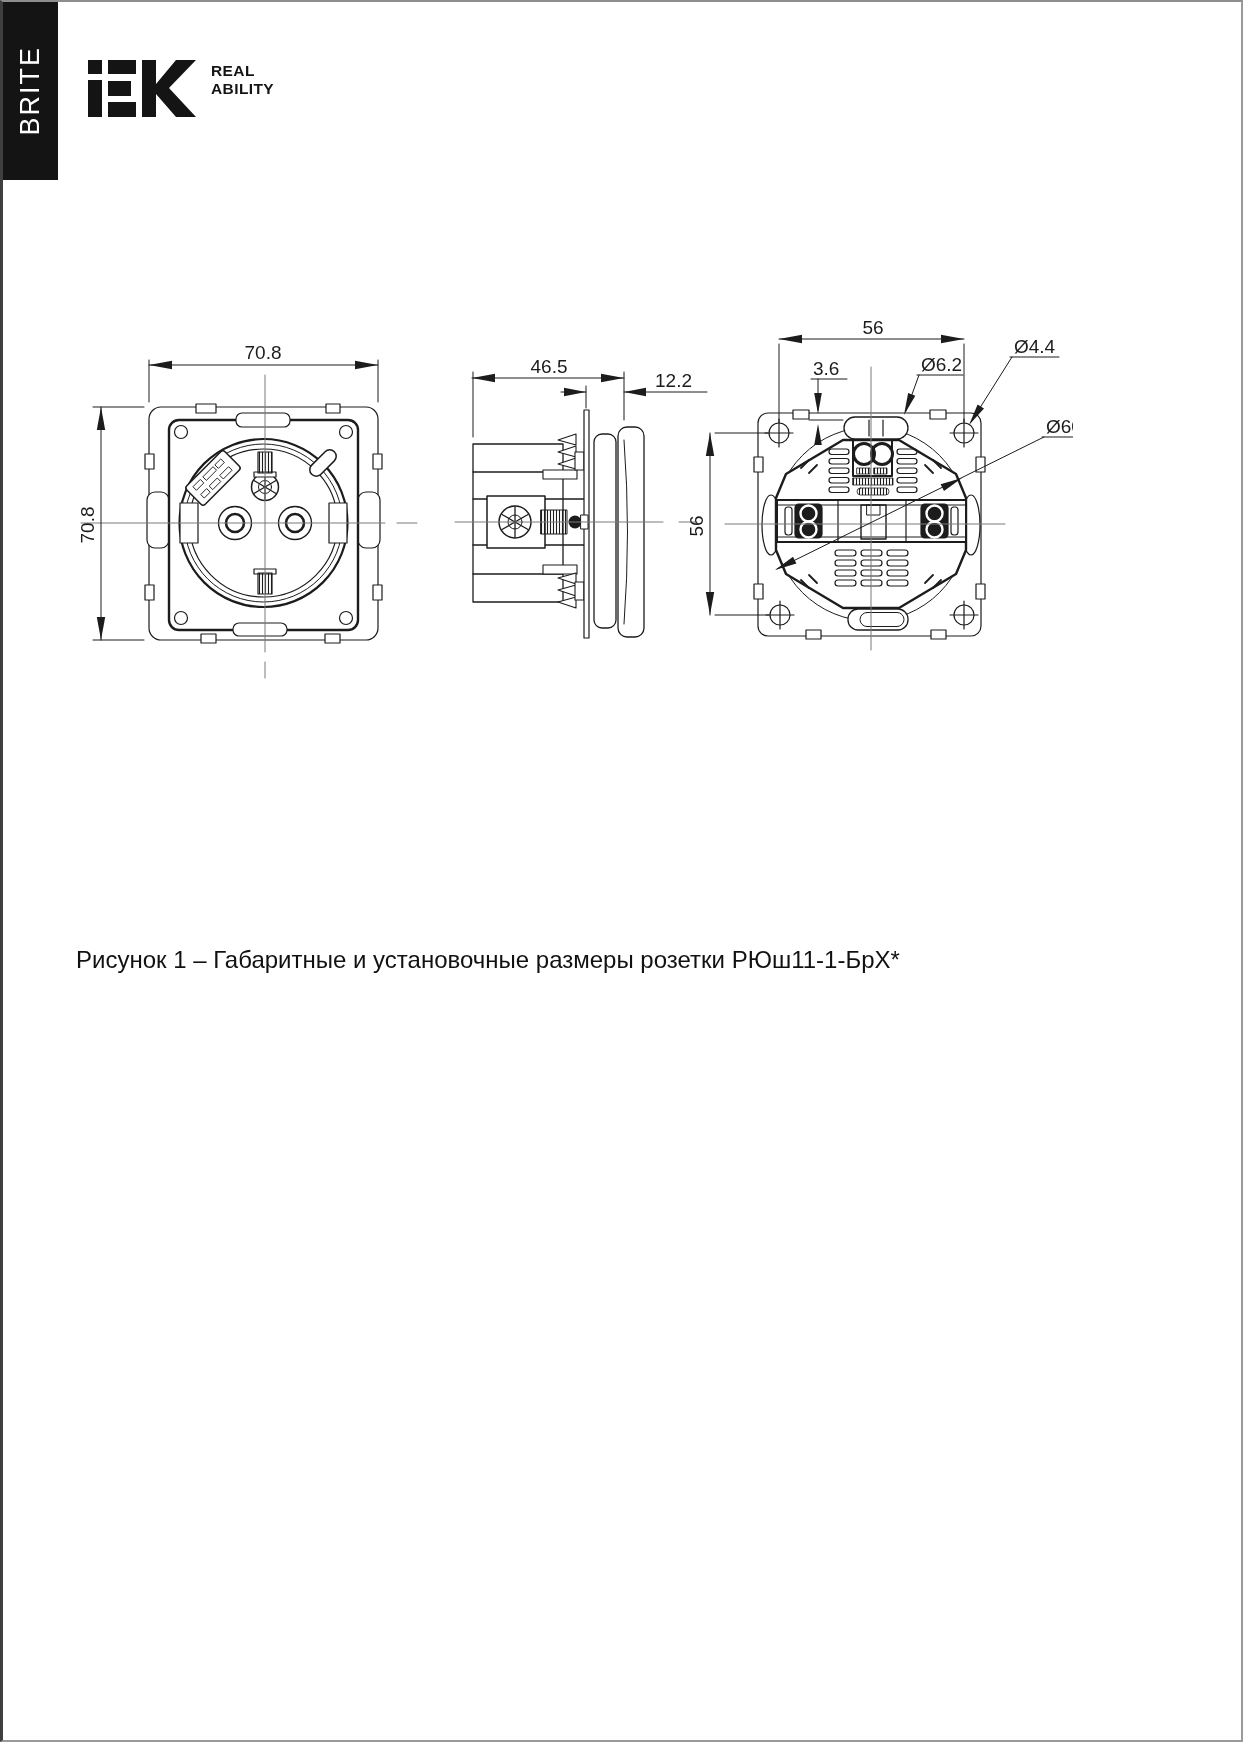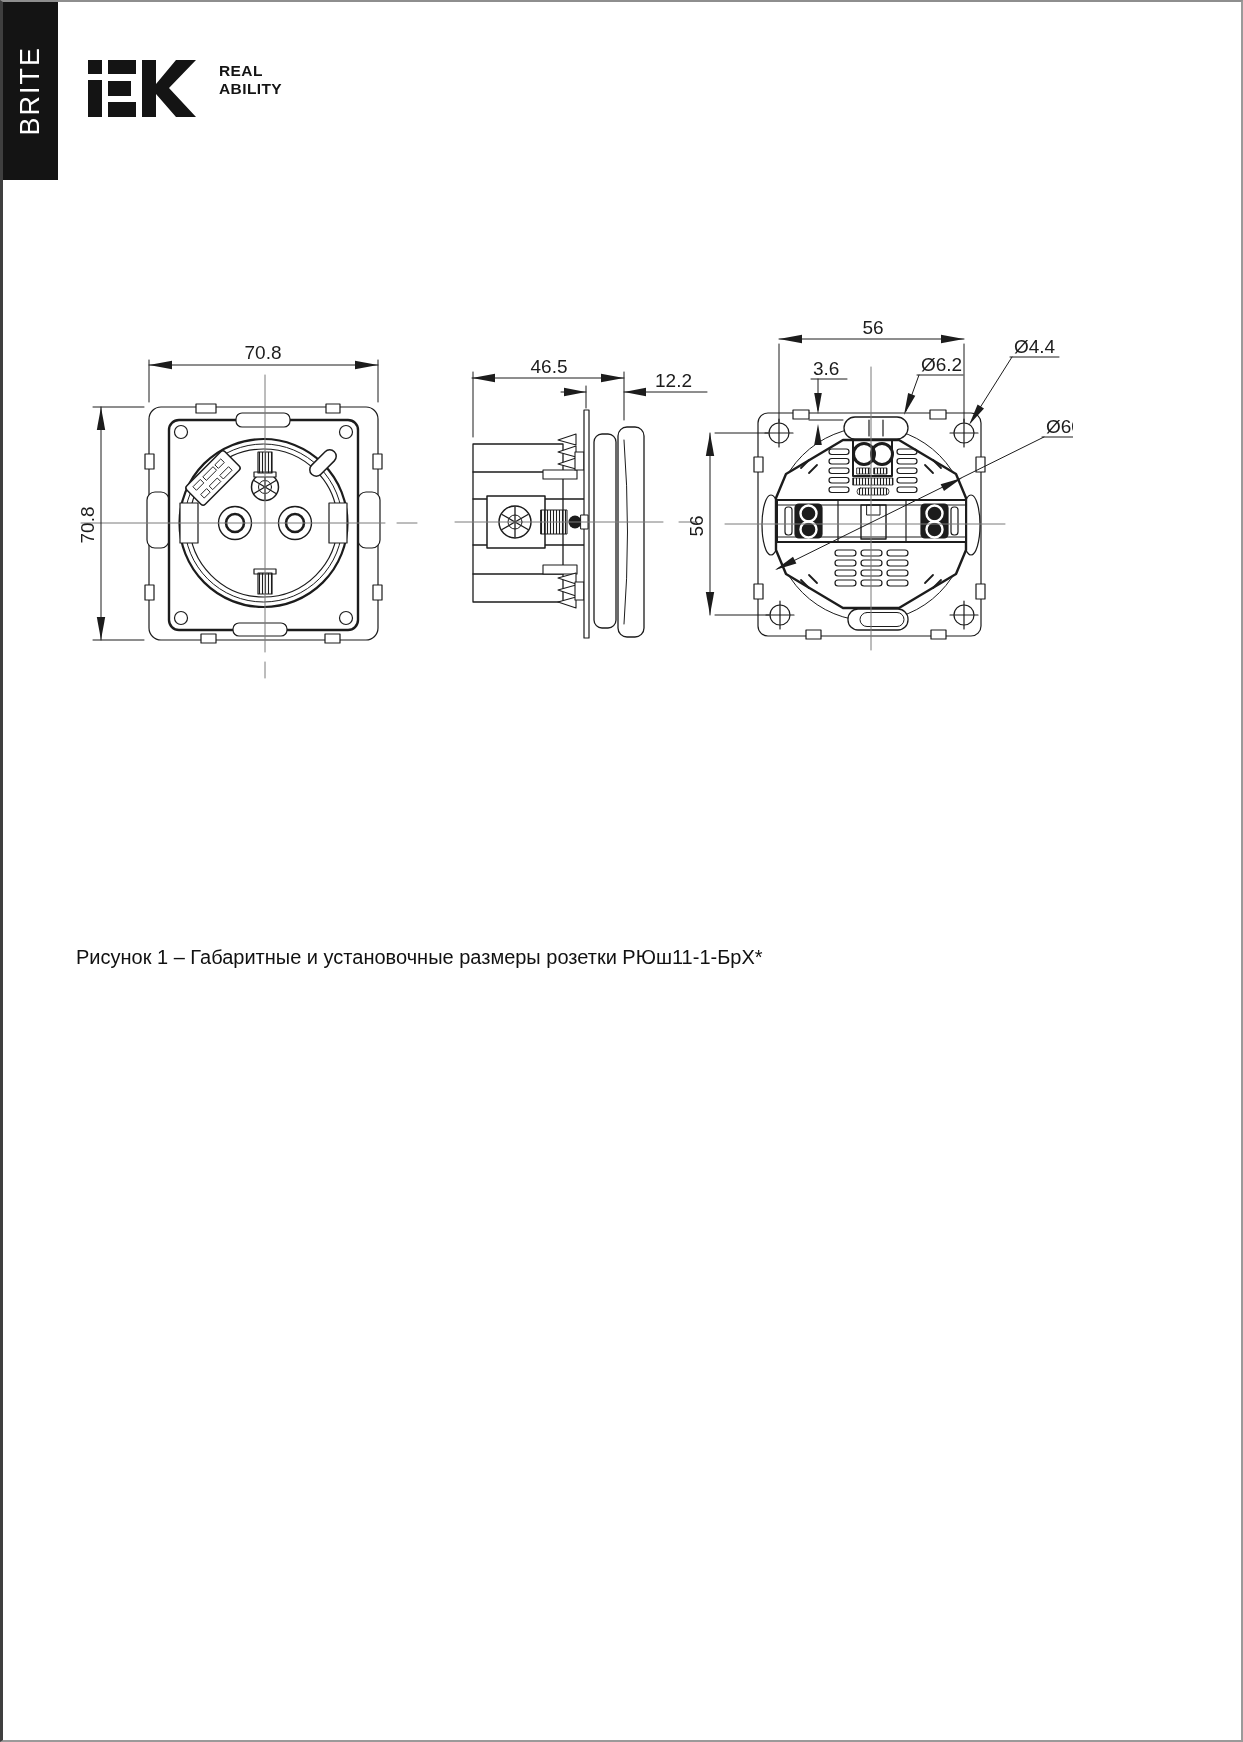"REAL" .tagline { left: 131px -> 123px }
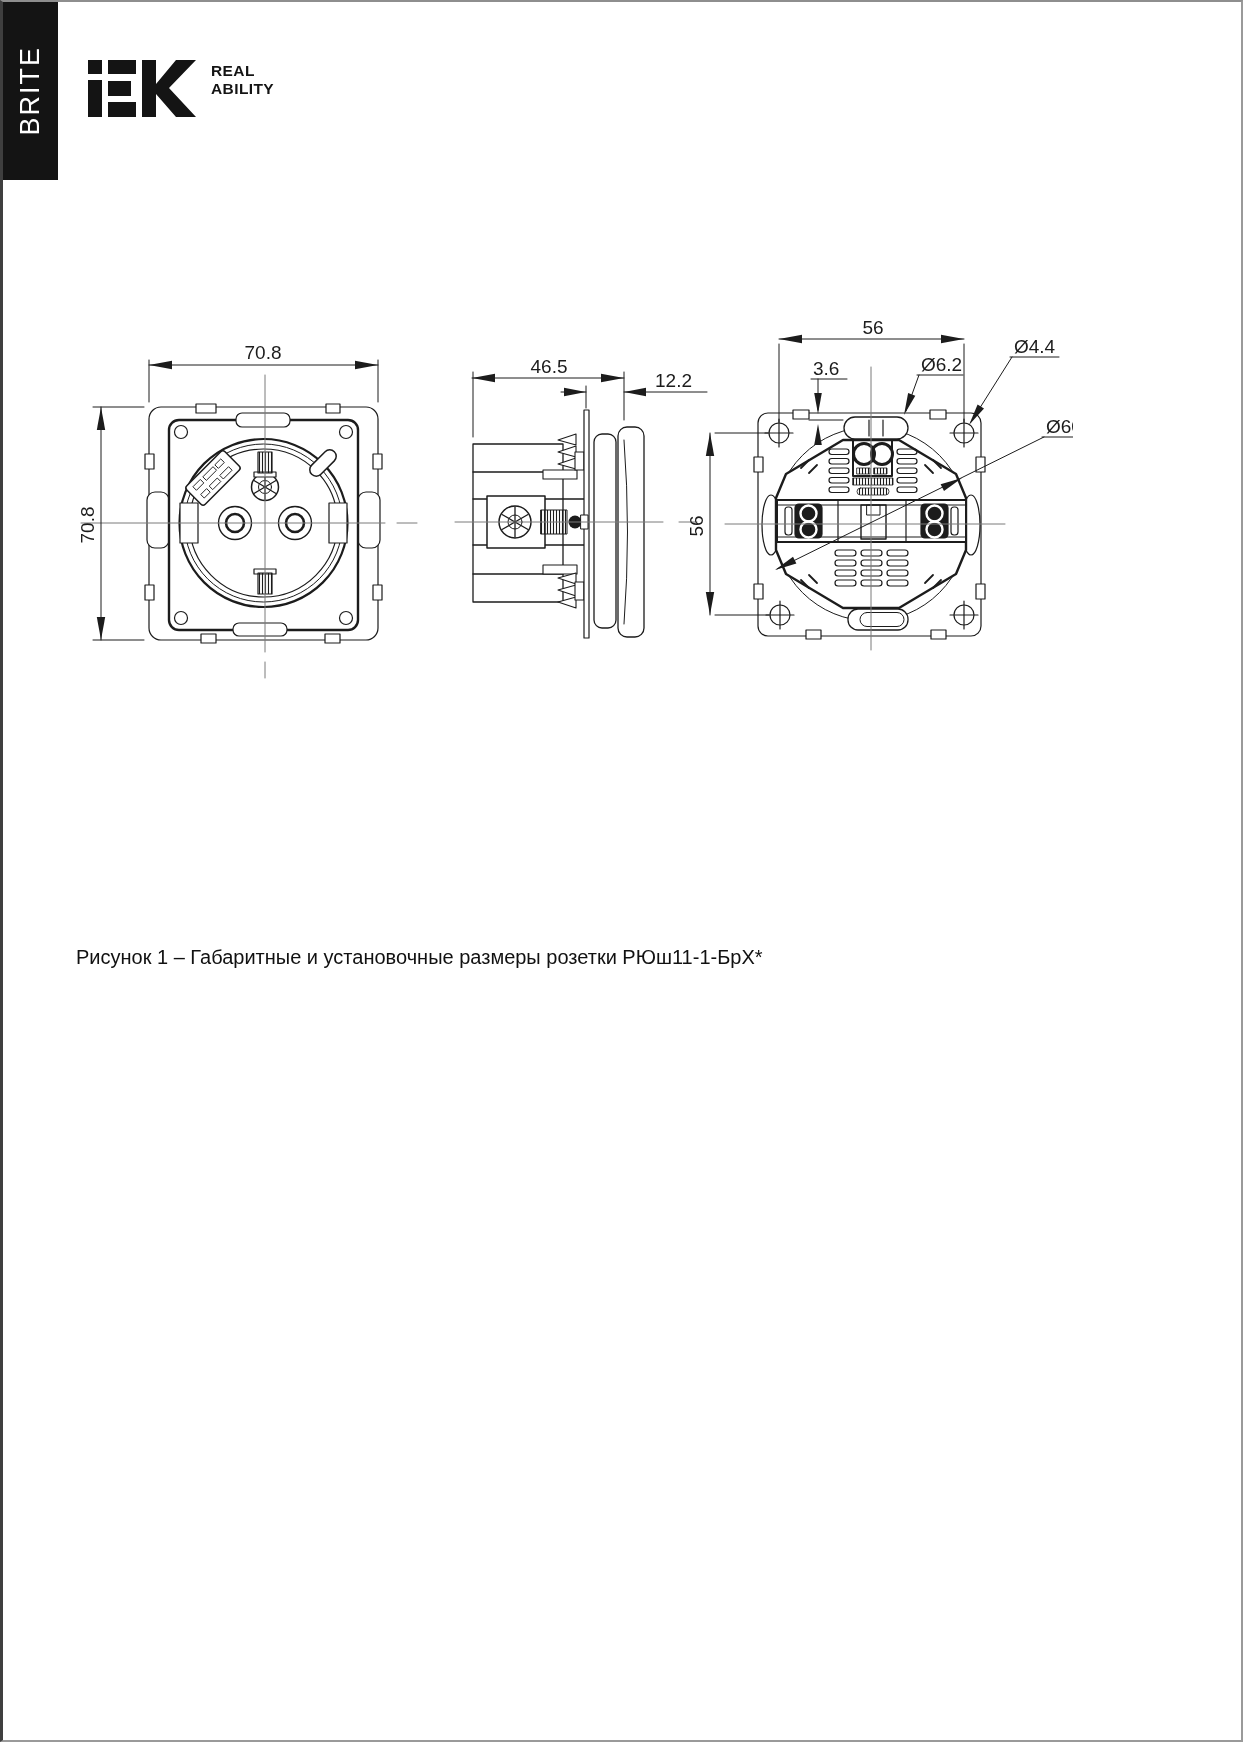"Рисунок 1 – Габаритные и" .caption { font-size: 20px -> 24px }
